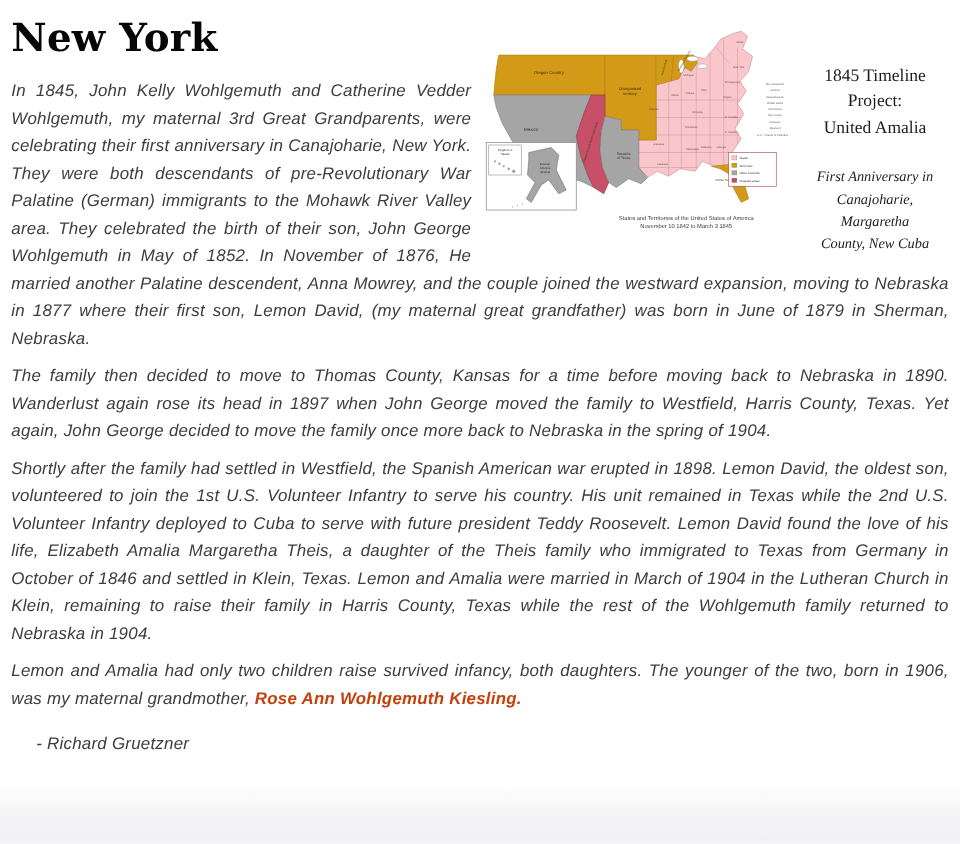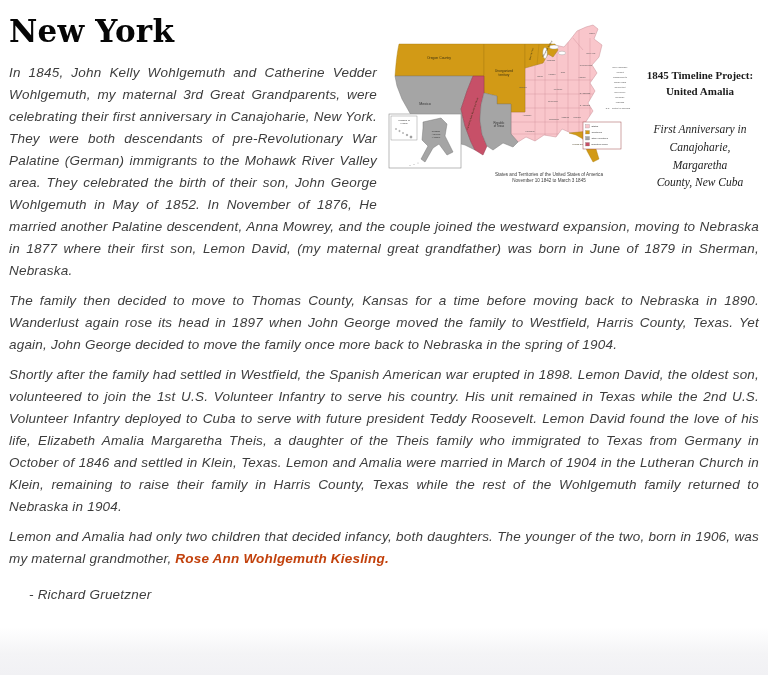"1845 Timeline Project:" .fig-heading { font-size: 11px -> 14px; font-weight: 700 -> 400; margin-top: 16px -> none }
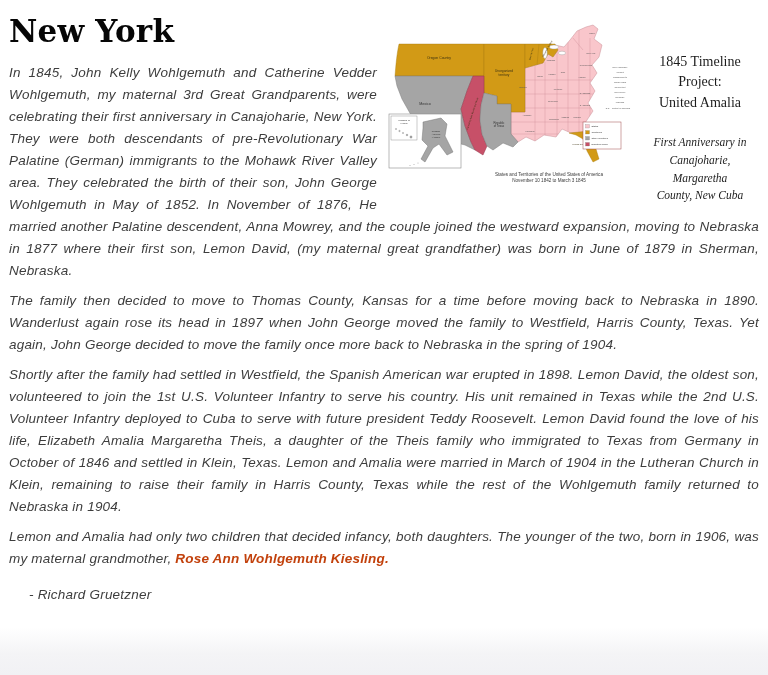"Lemon and Amalia had only" span { text: that decided -> raise survived }
